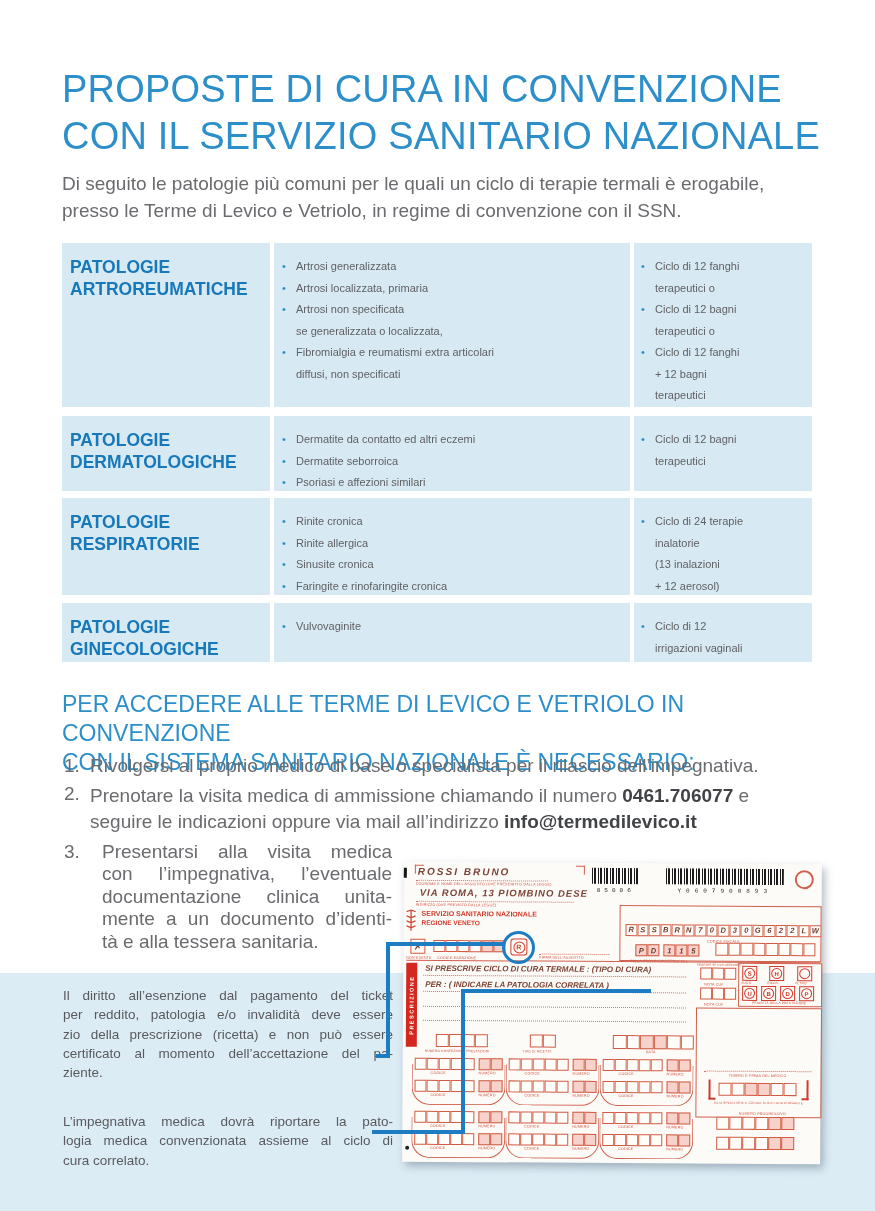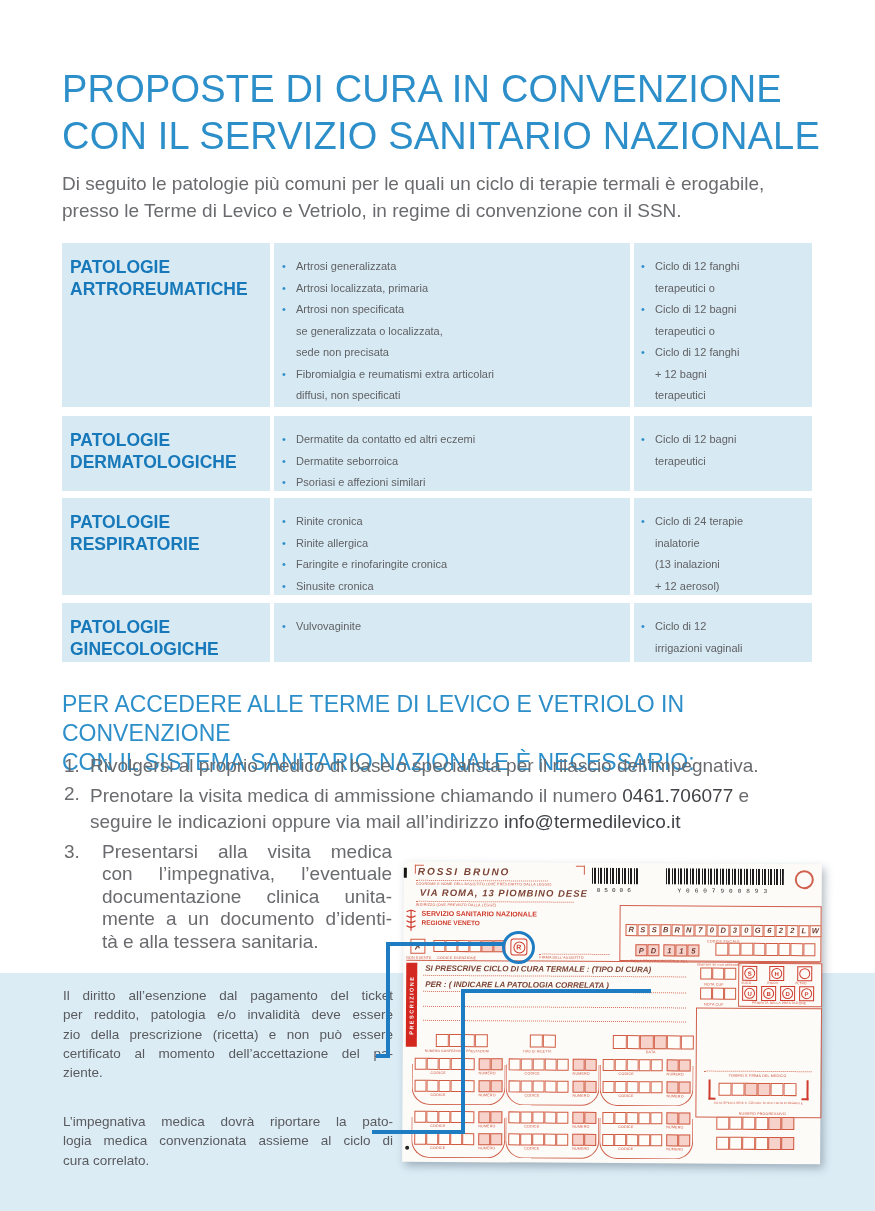"sede non precisata" div { html: <div>sede non precisata</div> -> none }
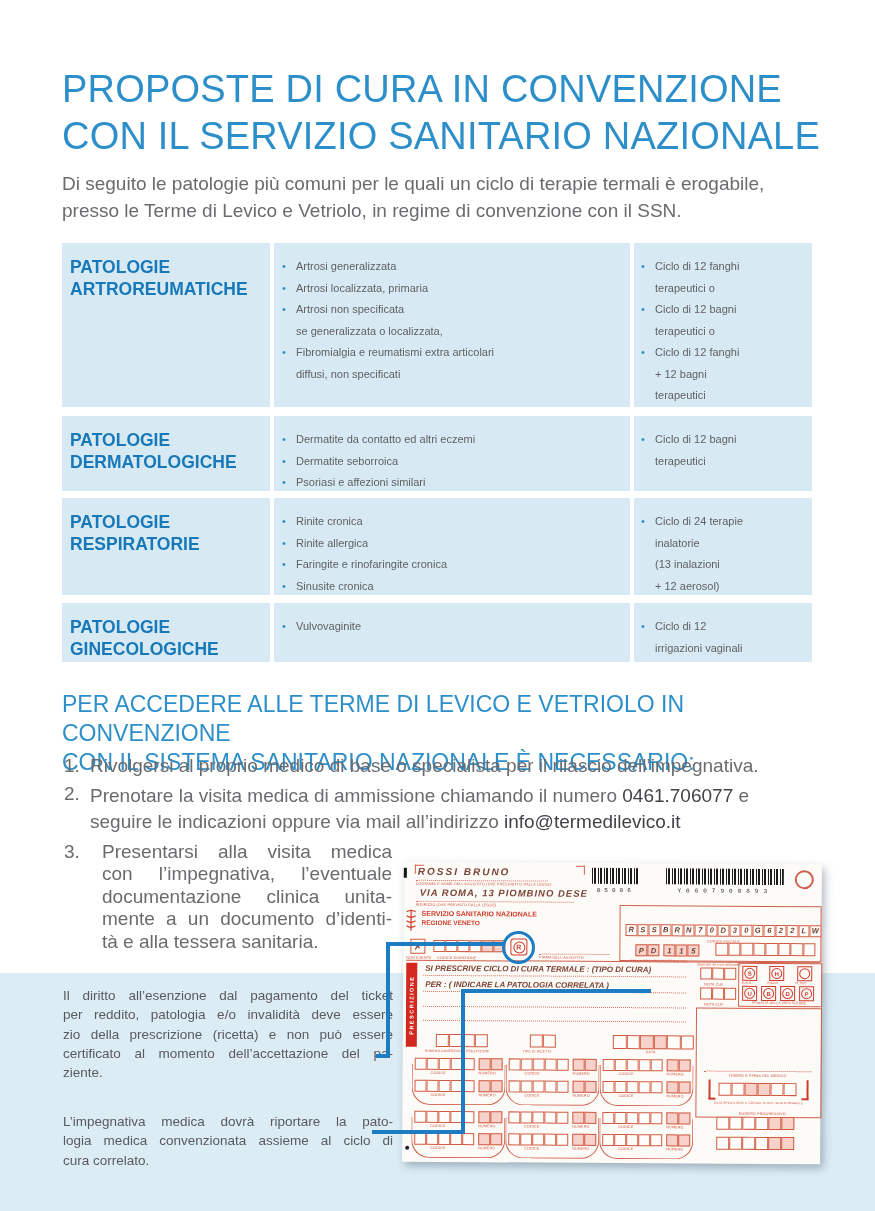"Faringite e rinofaringite cronica" div.dot { order: before "Sinusite cronica" -> after "Sinusite cronica" }
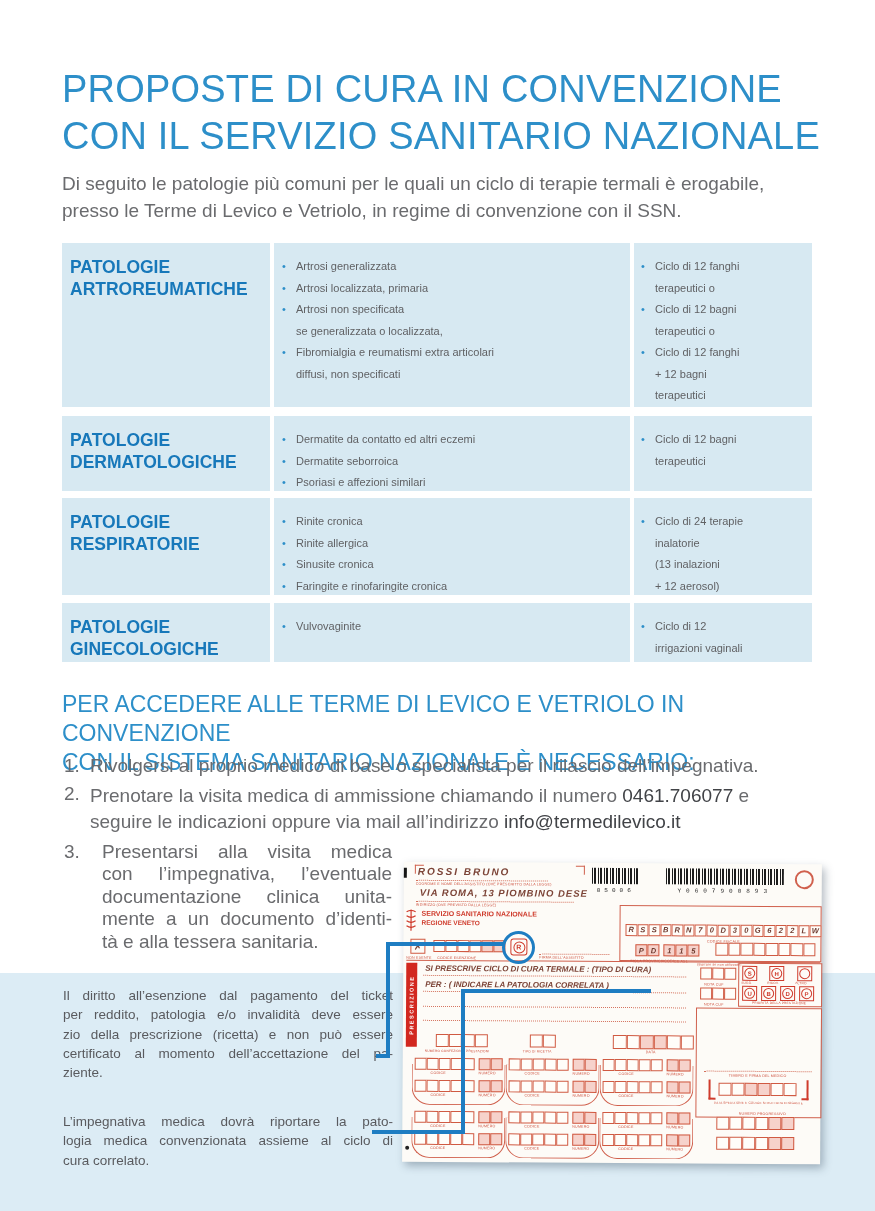"0461.706077" .bd { font-weight: normal -> bold }
